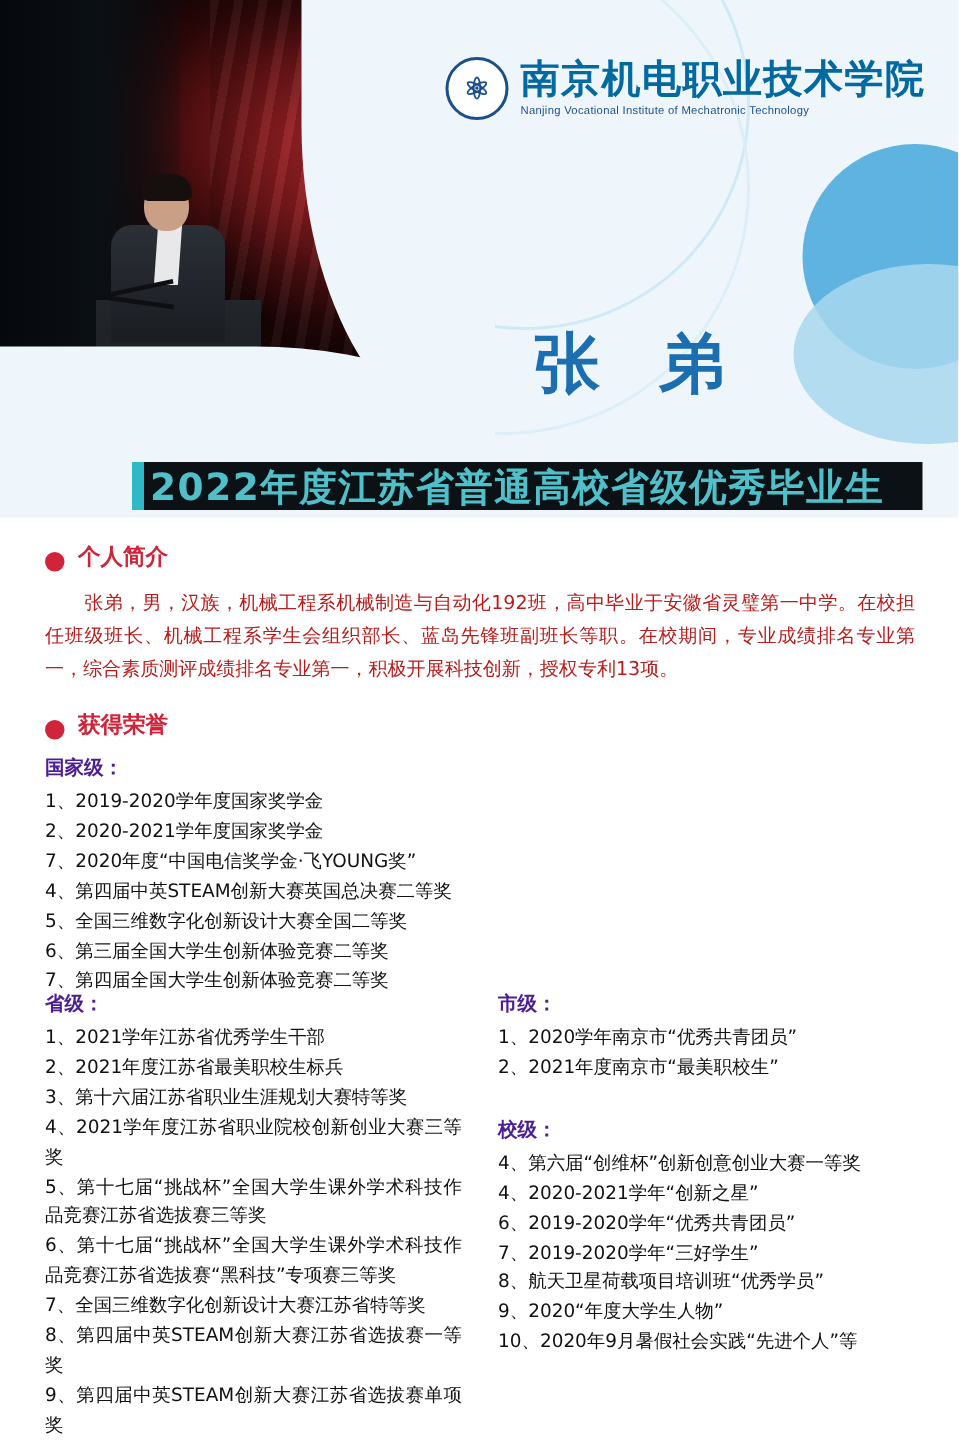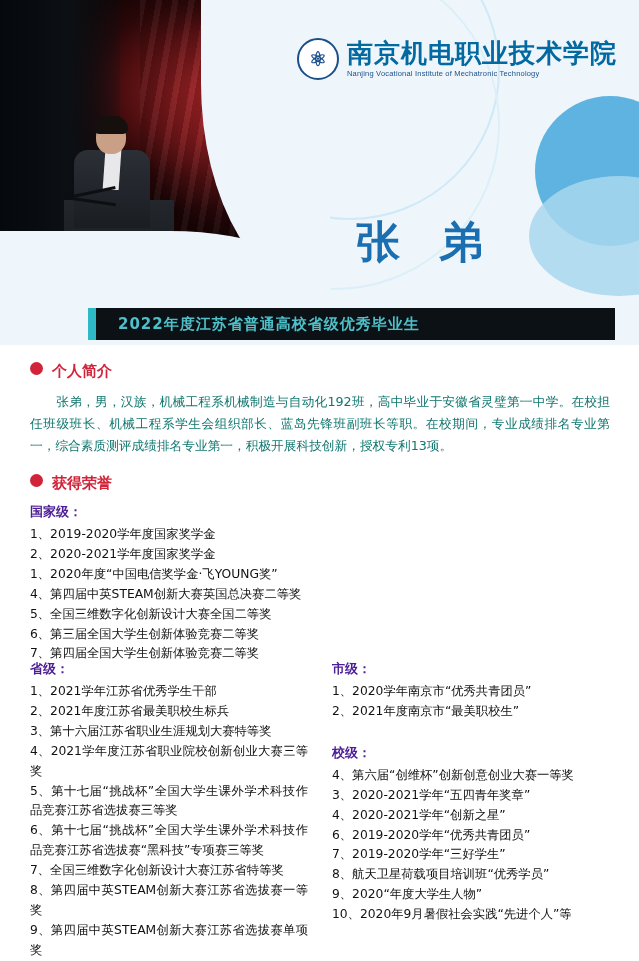"2022年度江苏省普通高校省级优秀毕业生" .title-bar-text { font-size: 15px -> 25px; padding-left: 22px -> 4px }
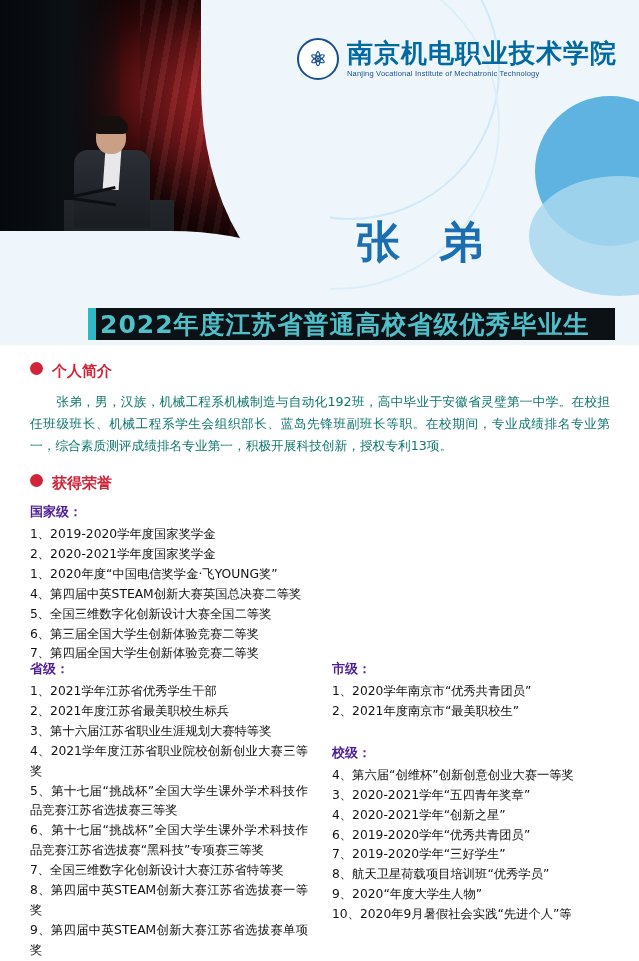"个人简介" .section-head { align-items: flex-start -> flex-end }
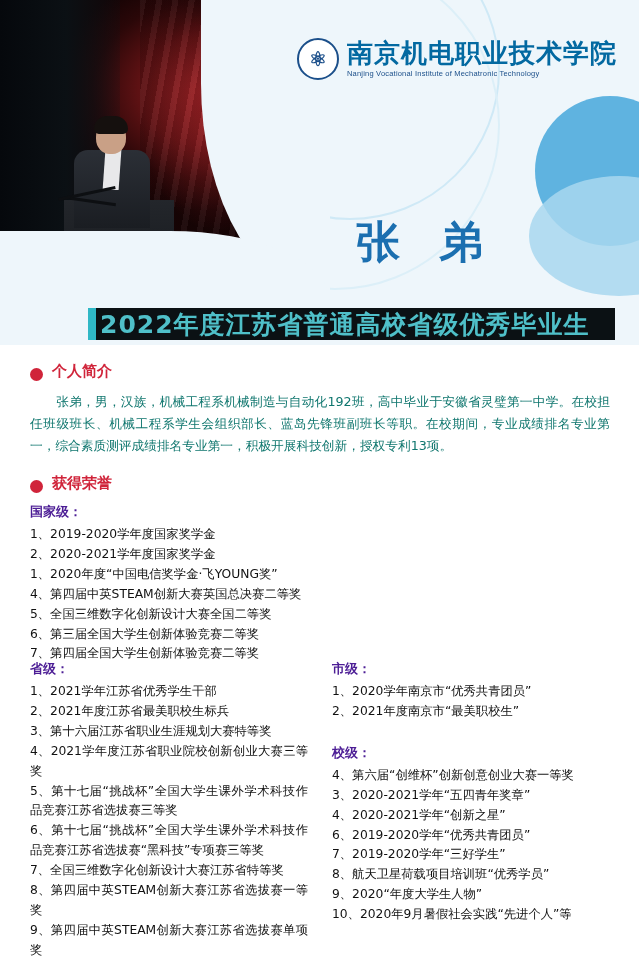"张弟，男，汉族，机械工程系机械制造与自动化192班，高中毕业于安徽省灵璧第一中学" .intro-body { color: #0f766e -> #b91c1c }
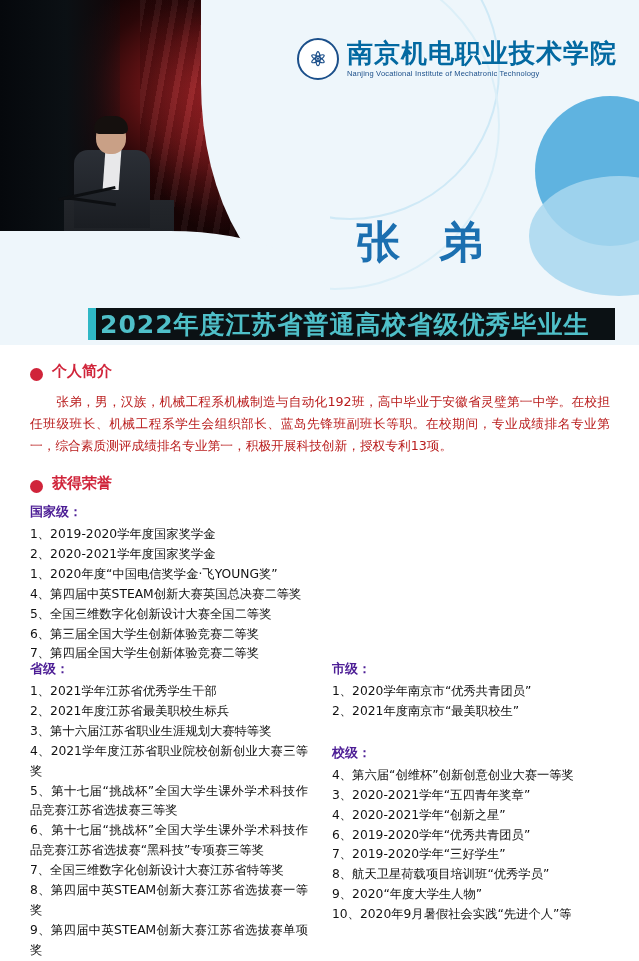"1、2020年度“中国电信奖学金·飞YOUNG奖”" li.award-item { text: 1 -> 7 }
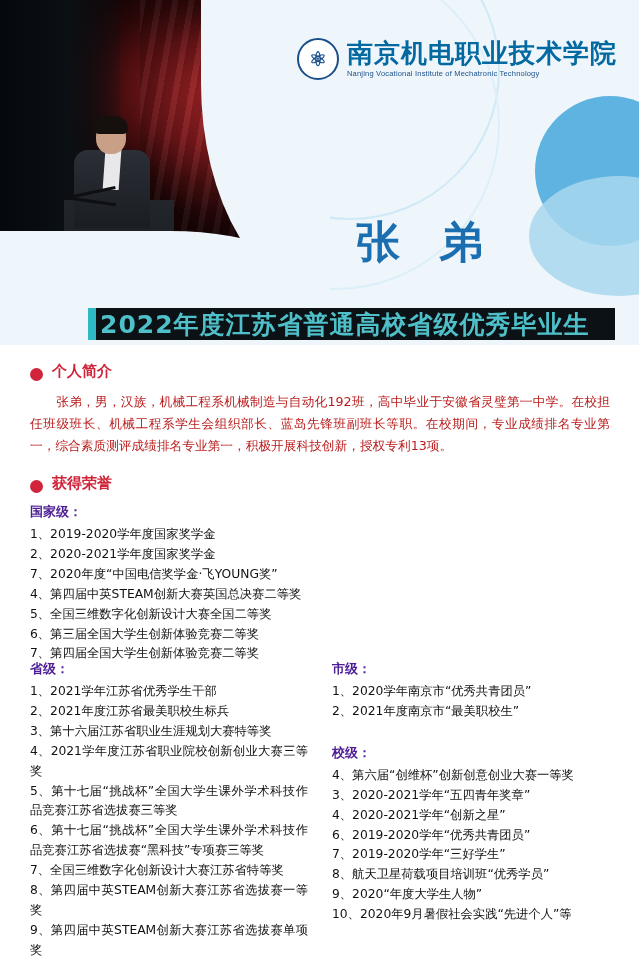"3、2020-2021学年“五四青年奖章”" li.award-item { html: <li>3、2020-2021学年“五四青年奖章”</li> -> none }
